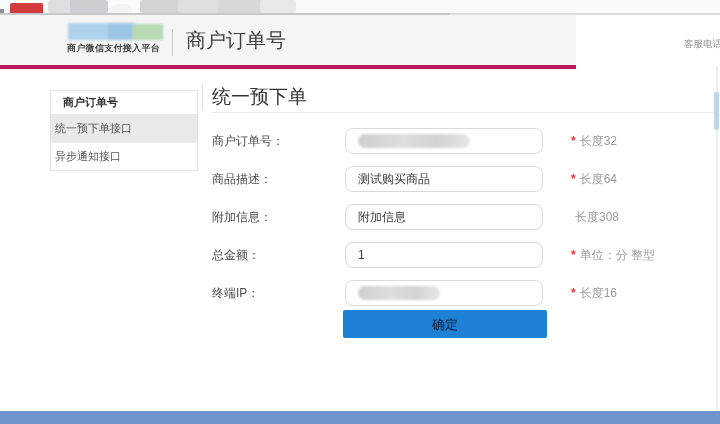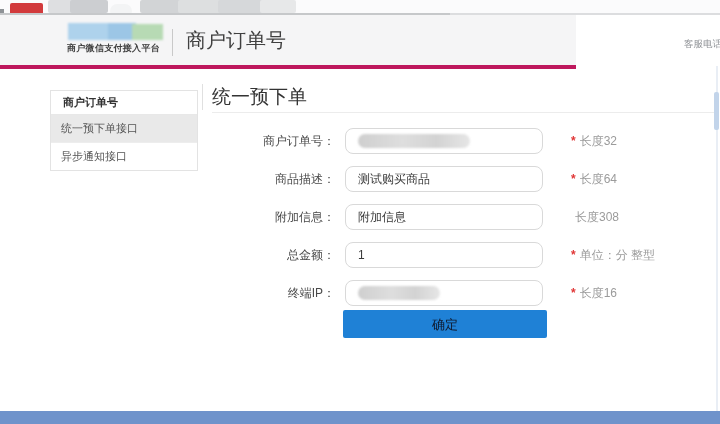"统一预下单接口" .sidebar-item { padding-left: 10px -> 4px }
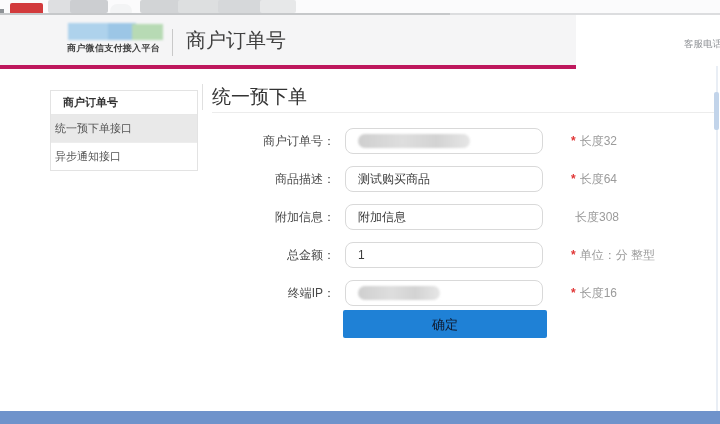"商户订单号：" .flabel { text-align: right -> left }
